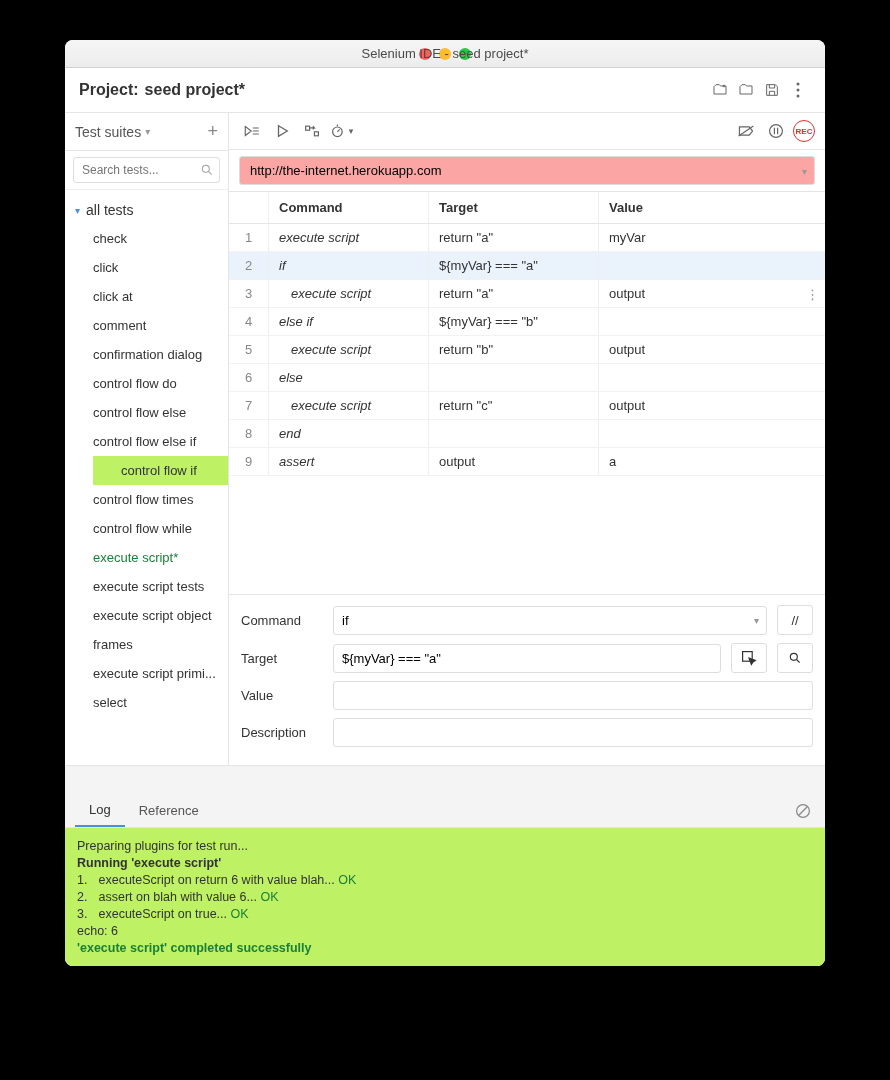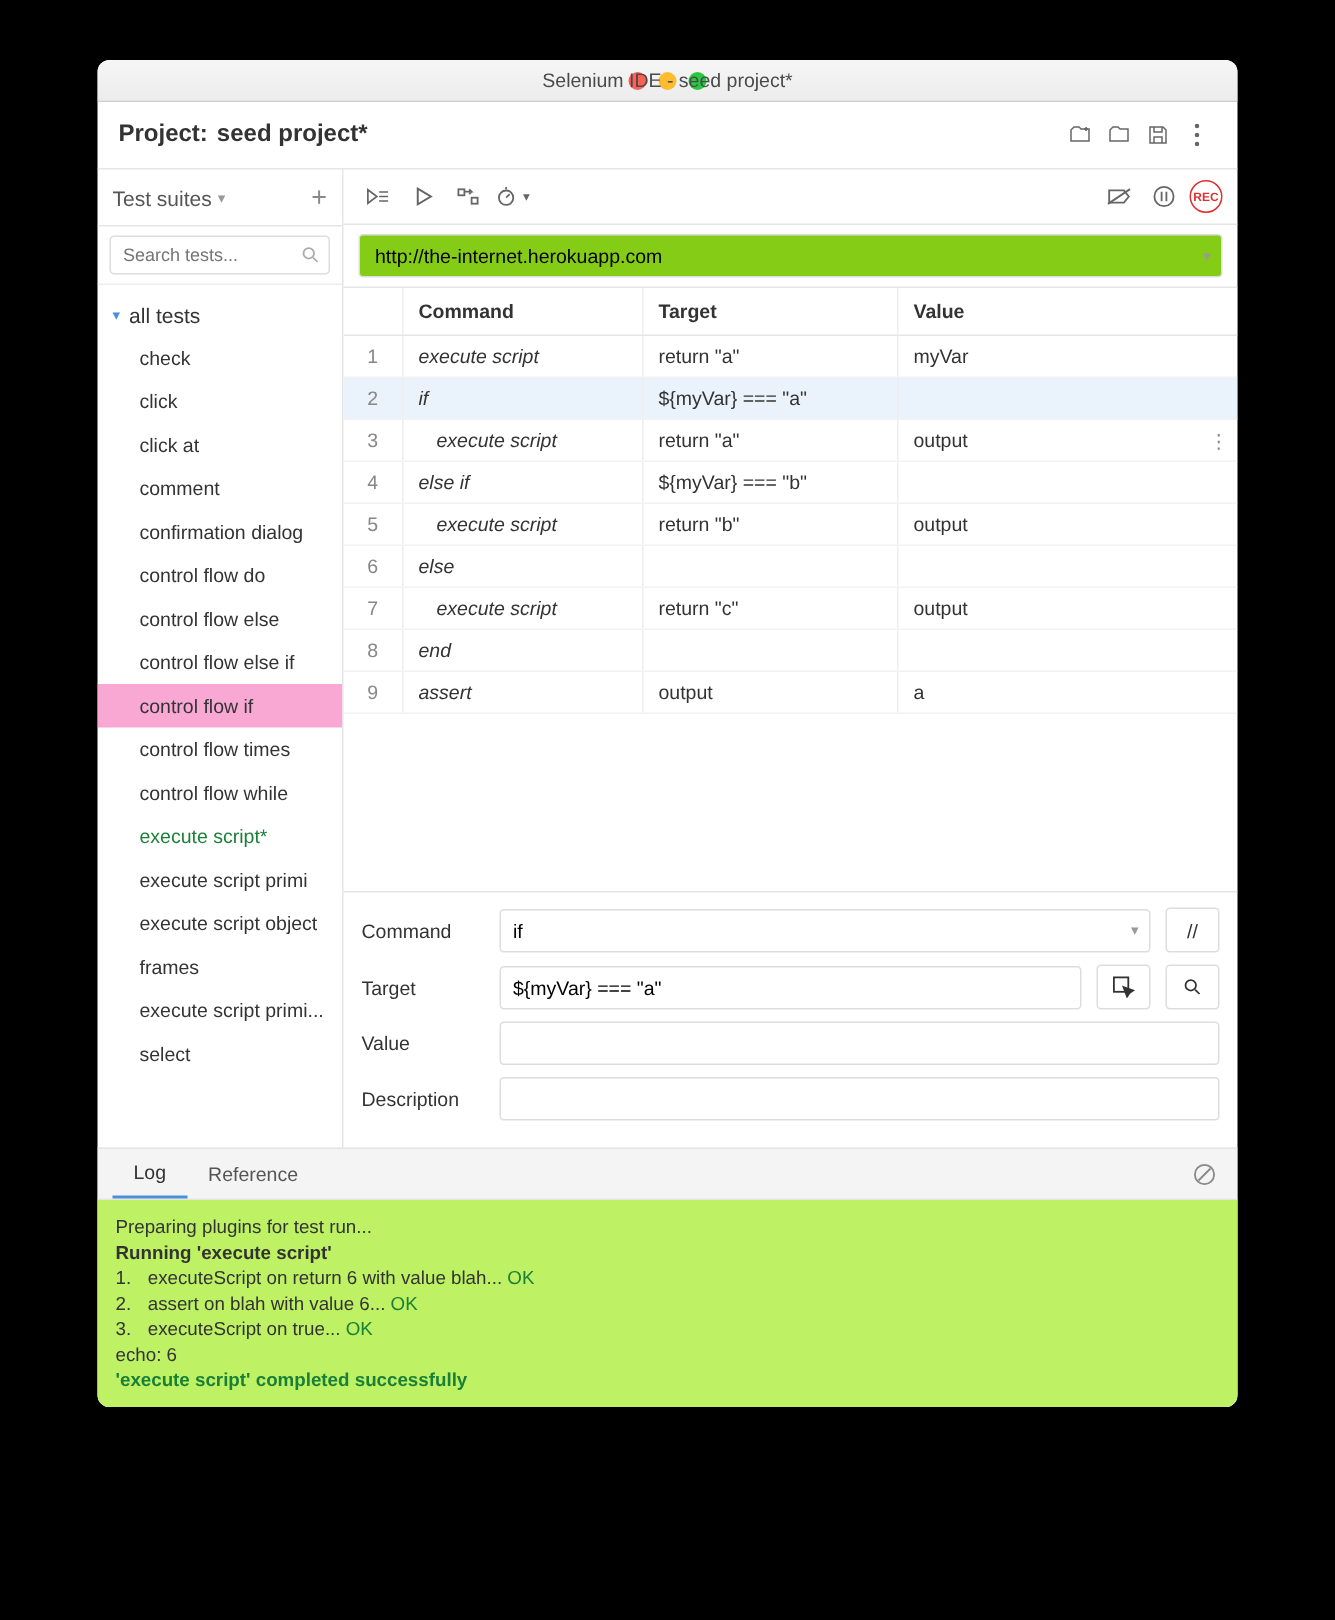"http://the-internet.herokuapp.com" .url-select { background: #84cc16 -> #fca5a5 }
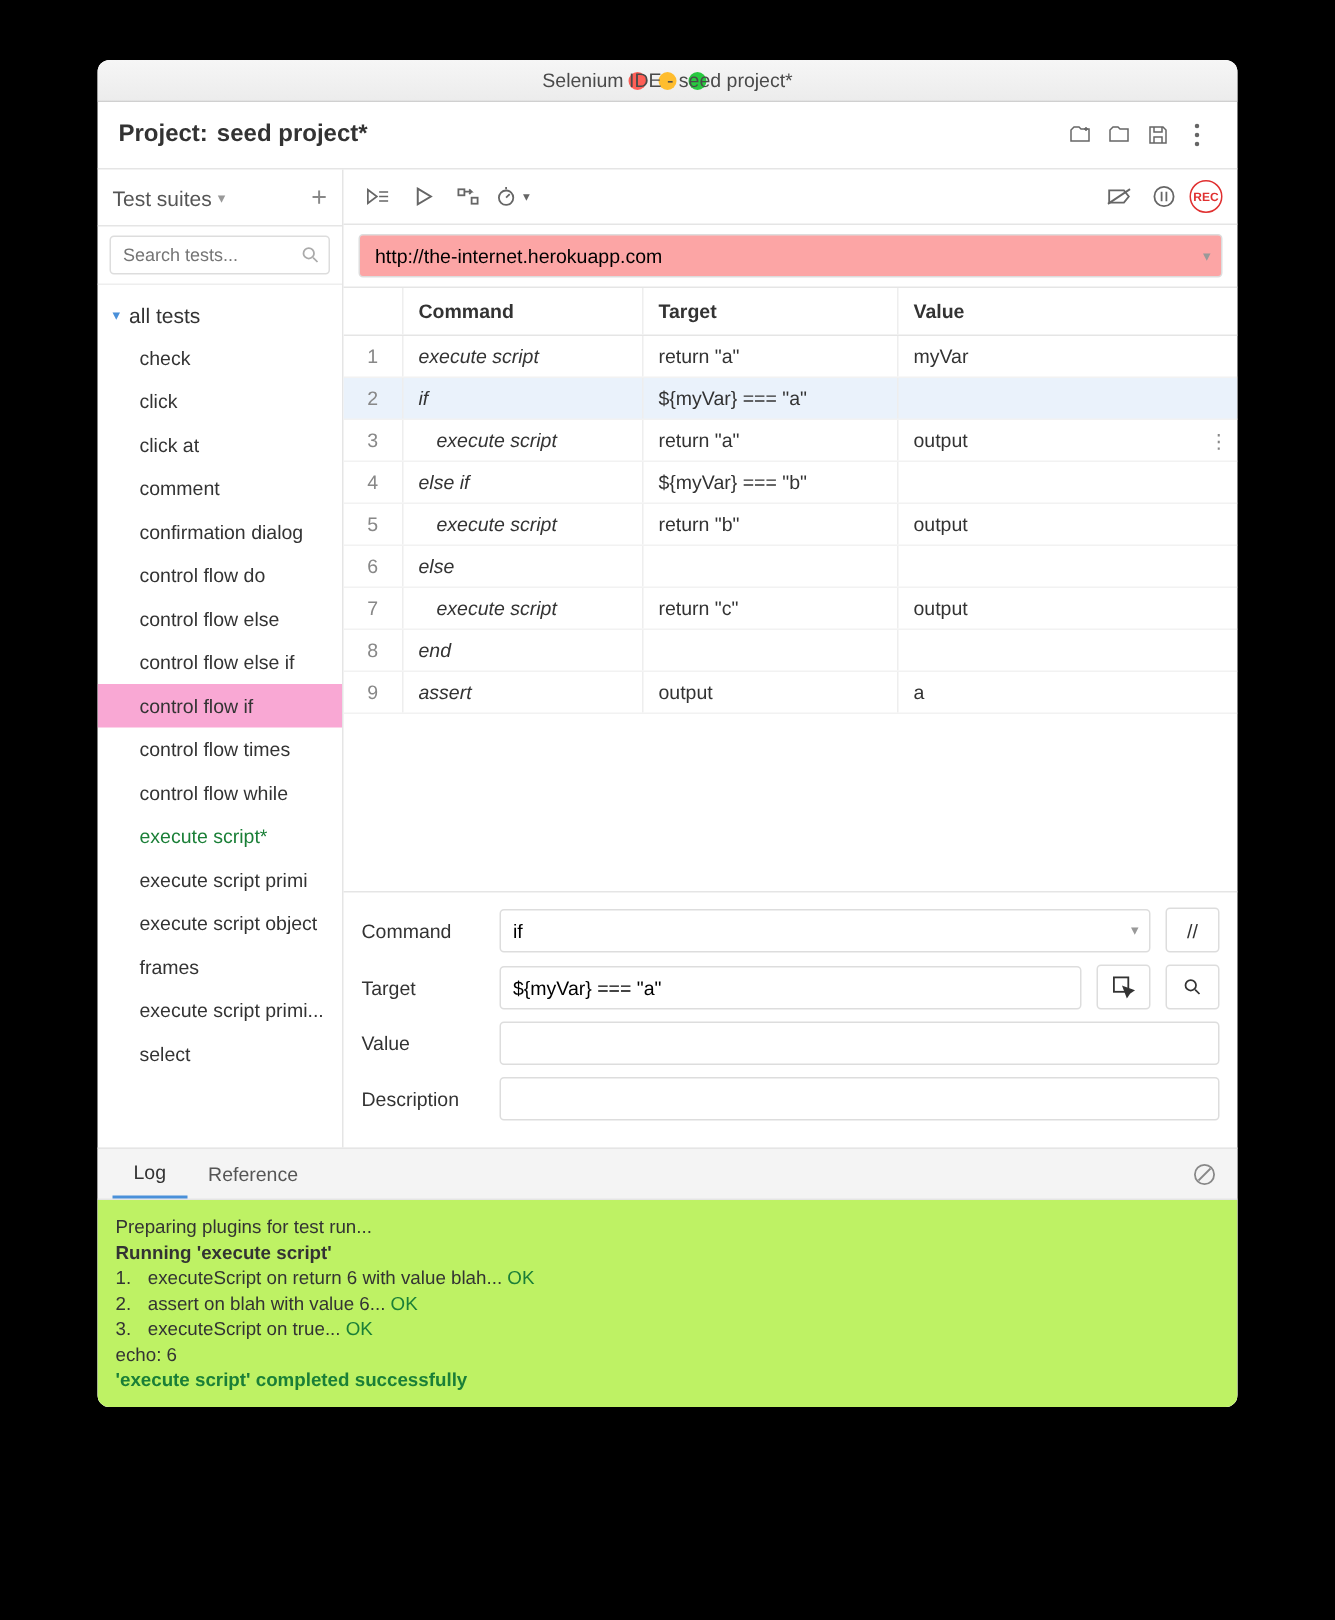"control flow if" .tree-item.selected { background: #f9a8d4 -> #bef264; margin-left: none -> 28px }
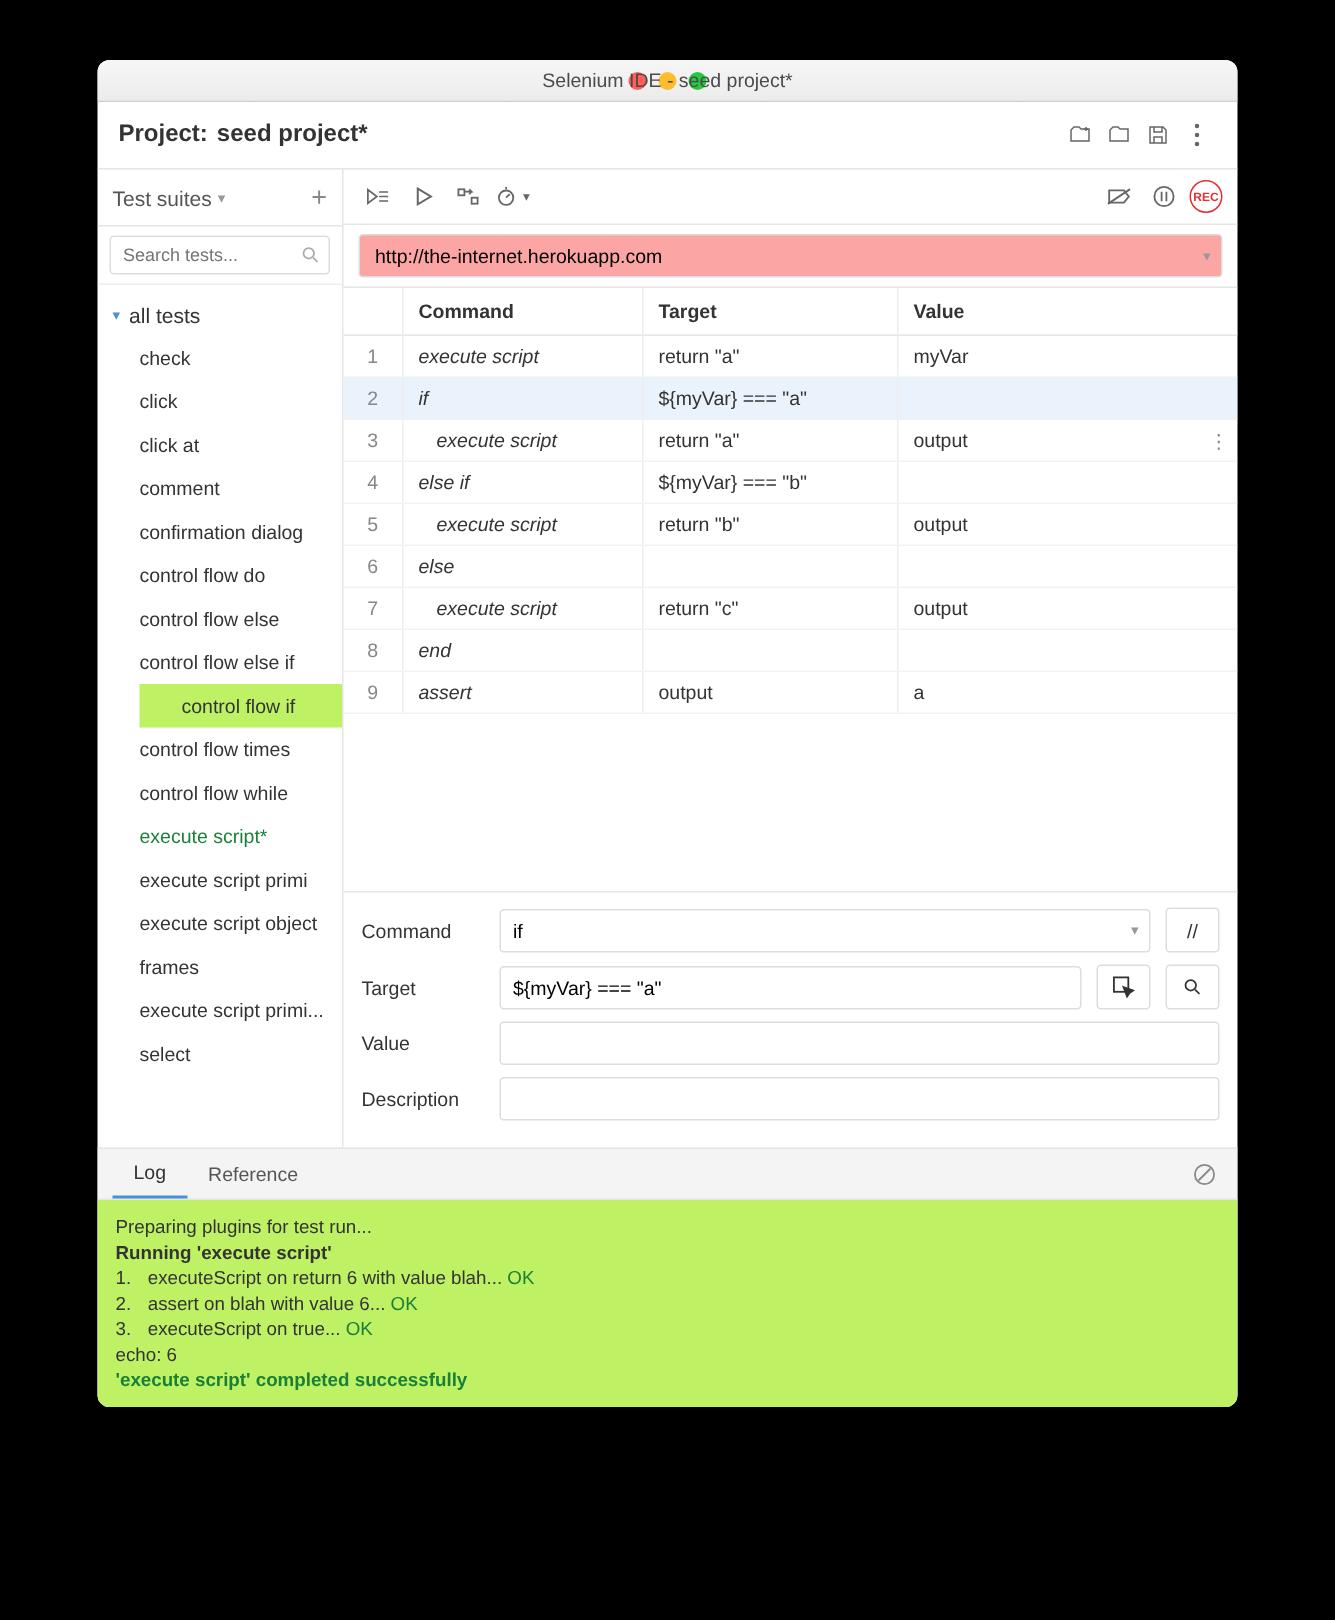"execute script primi" div.tree-item { text: primi -> tests }
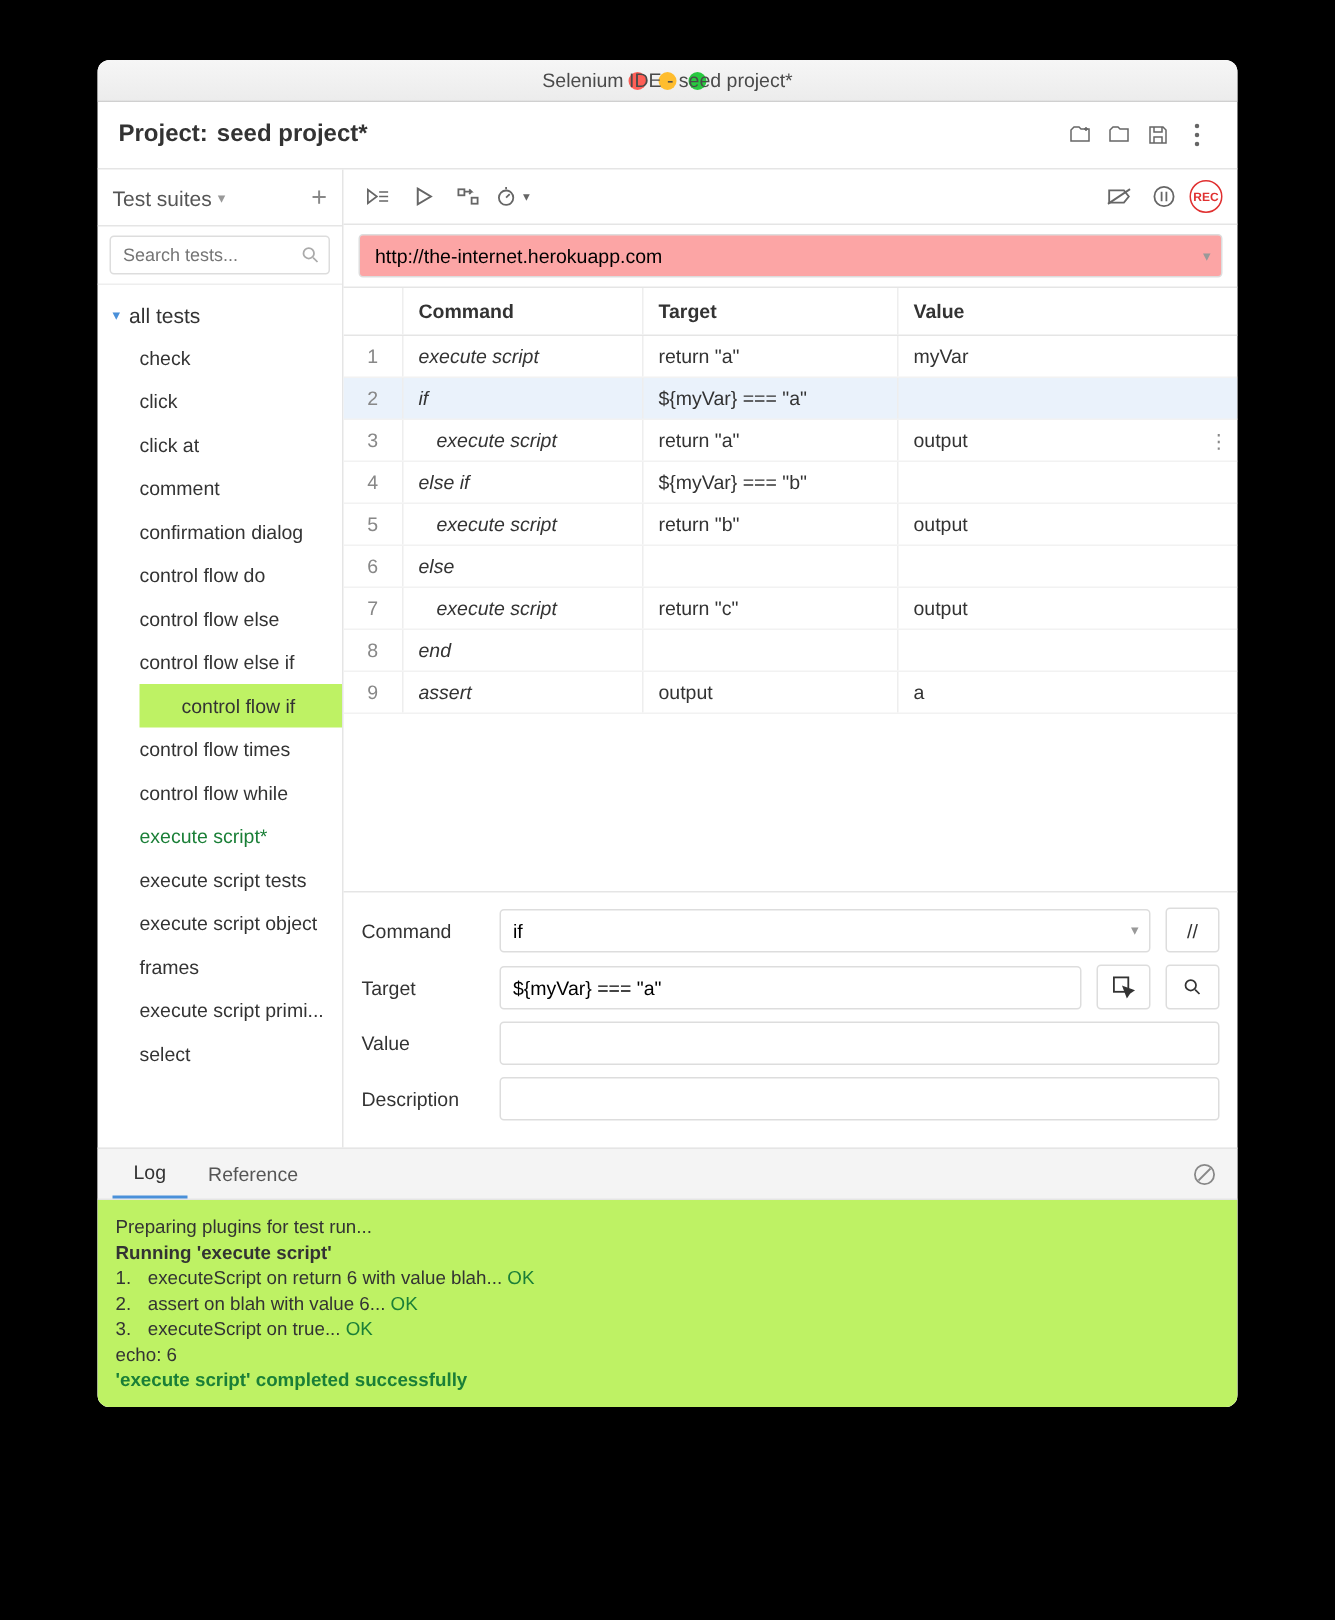"Log" .btabs { margin-top: none -> 28px }
